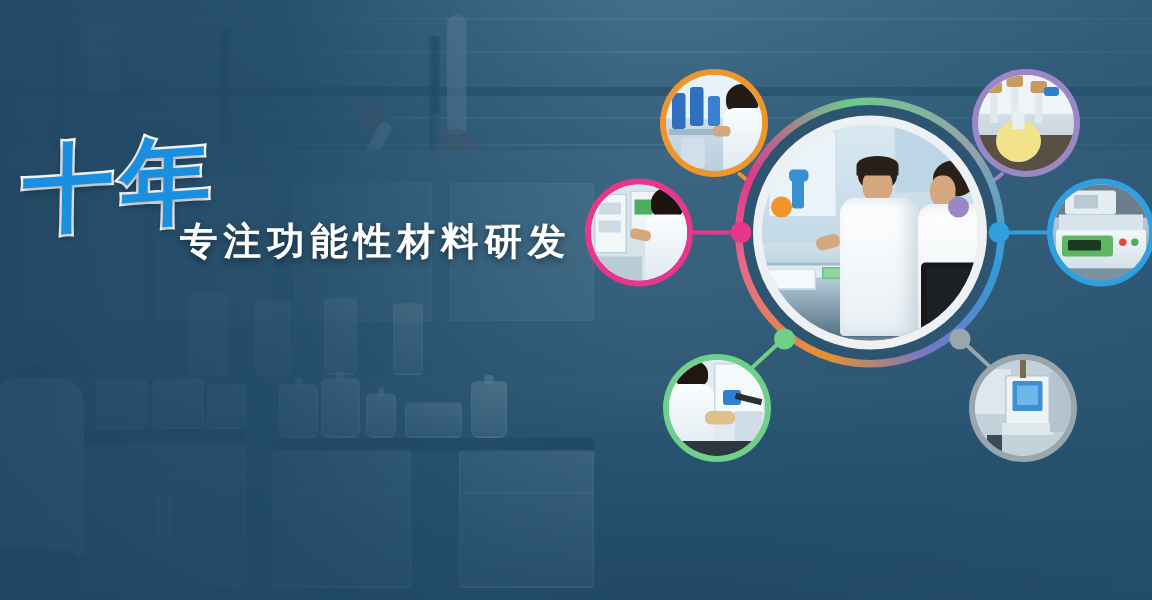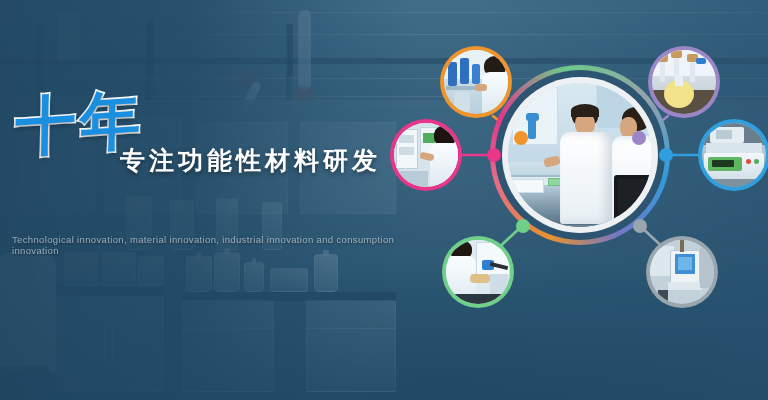"Technological innovation, material" div.t-en { html: <div>Technological innovation, material innovation, industrial innovation and consumption innovation</div> -> none }
